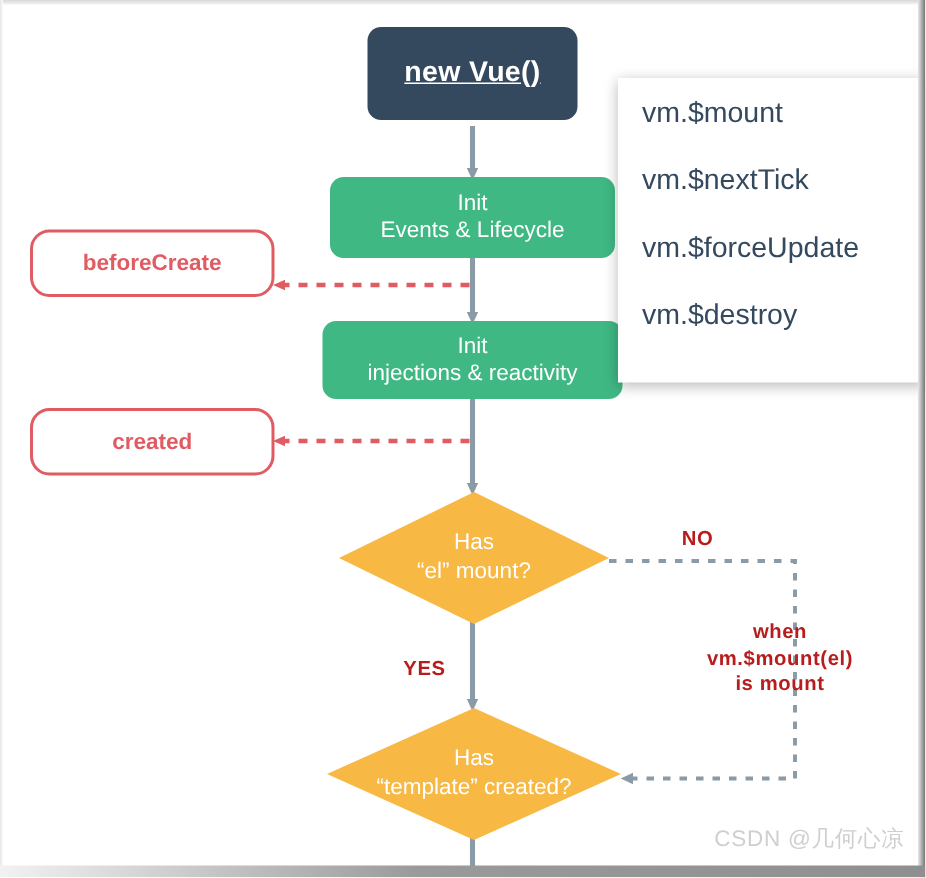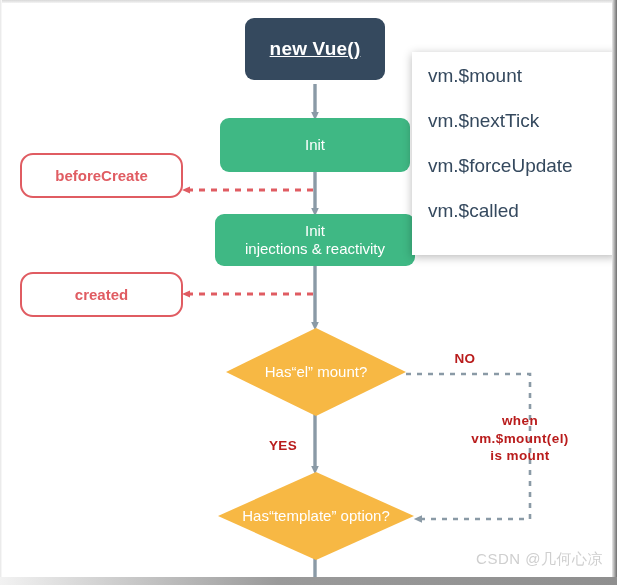"Events & Lifecycle" span.line2 { html: none -> <span>Events &amp; Lifecycle</span> }
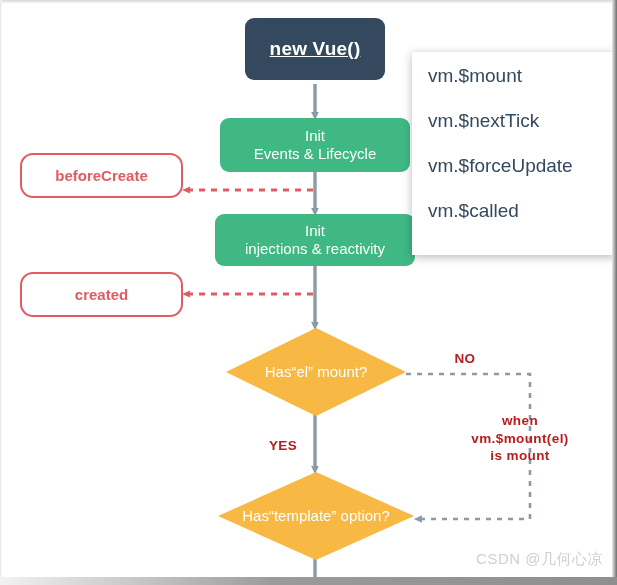"vm.$called" div.overlay-item { text: vm.$called -> vm.$destroy }
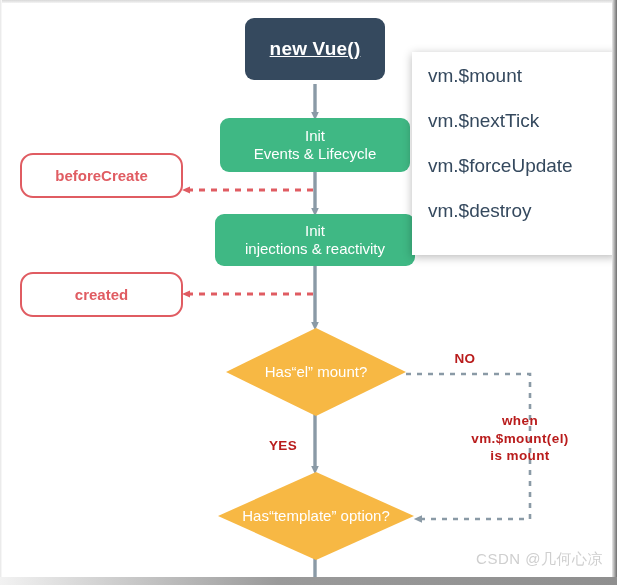"Has" .diamond-label { flex-direction: row -> column }
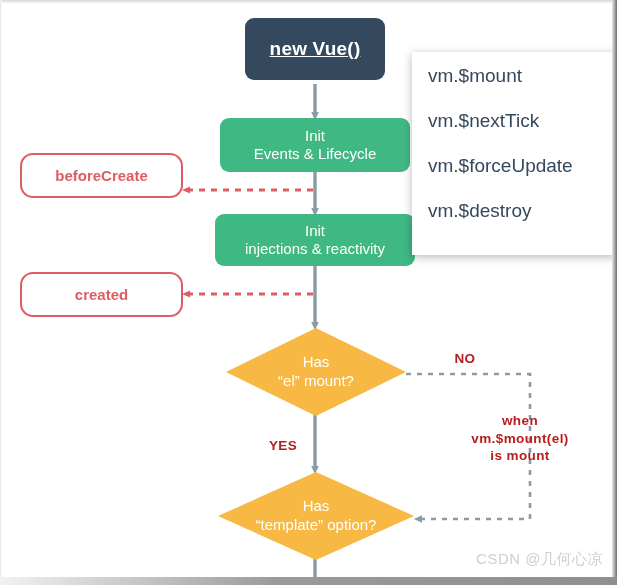"“template” option?" span { text: option -> created }
